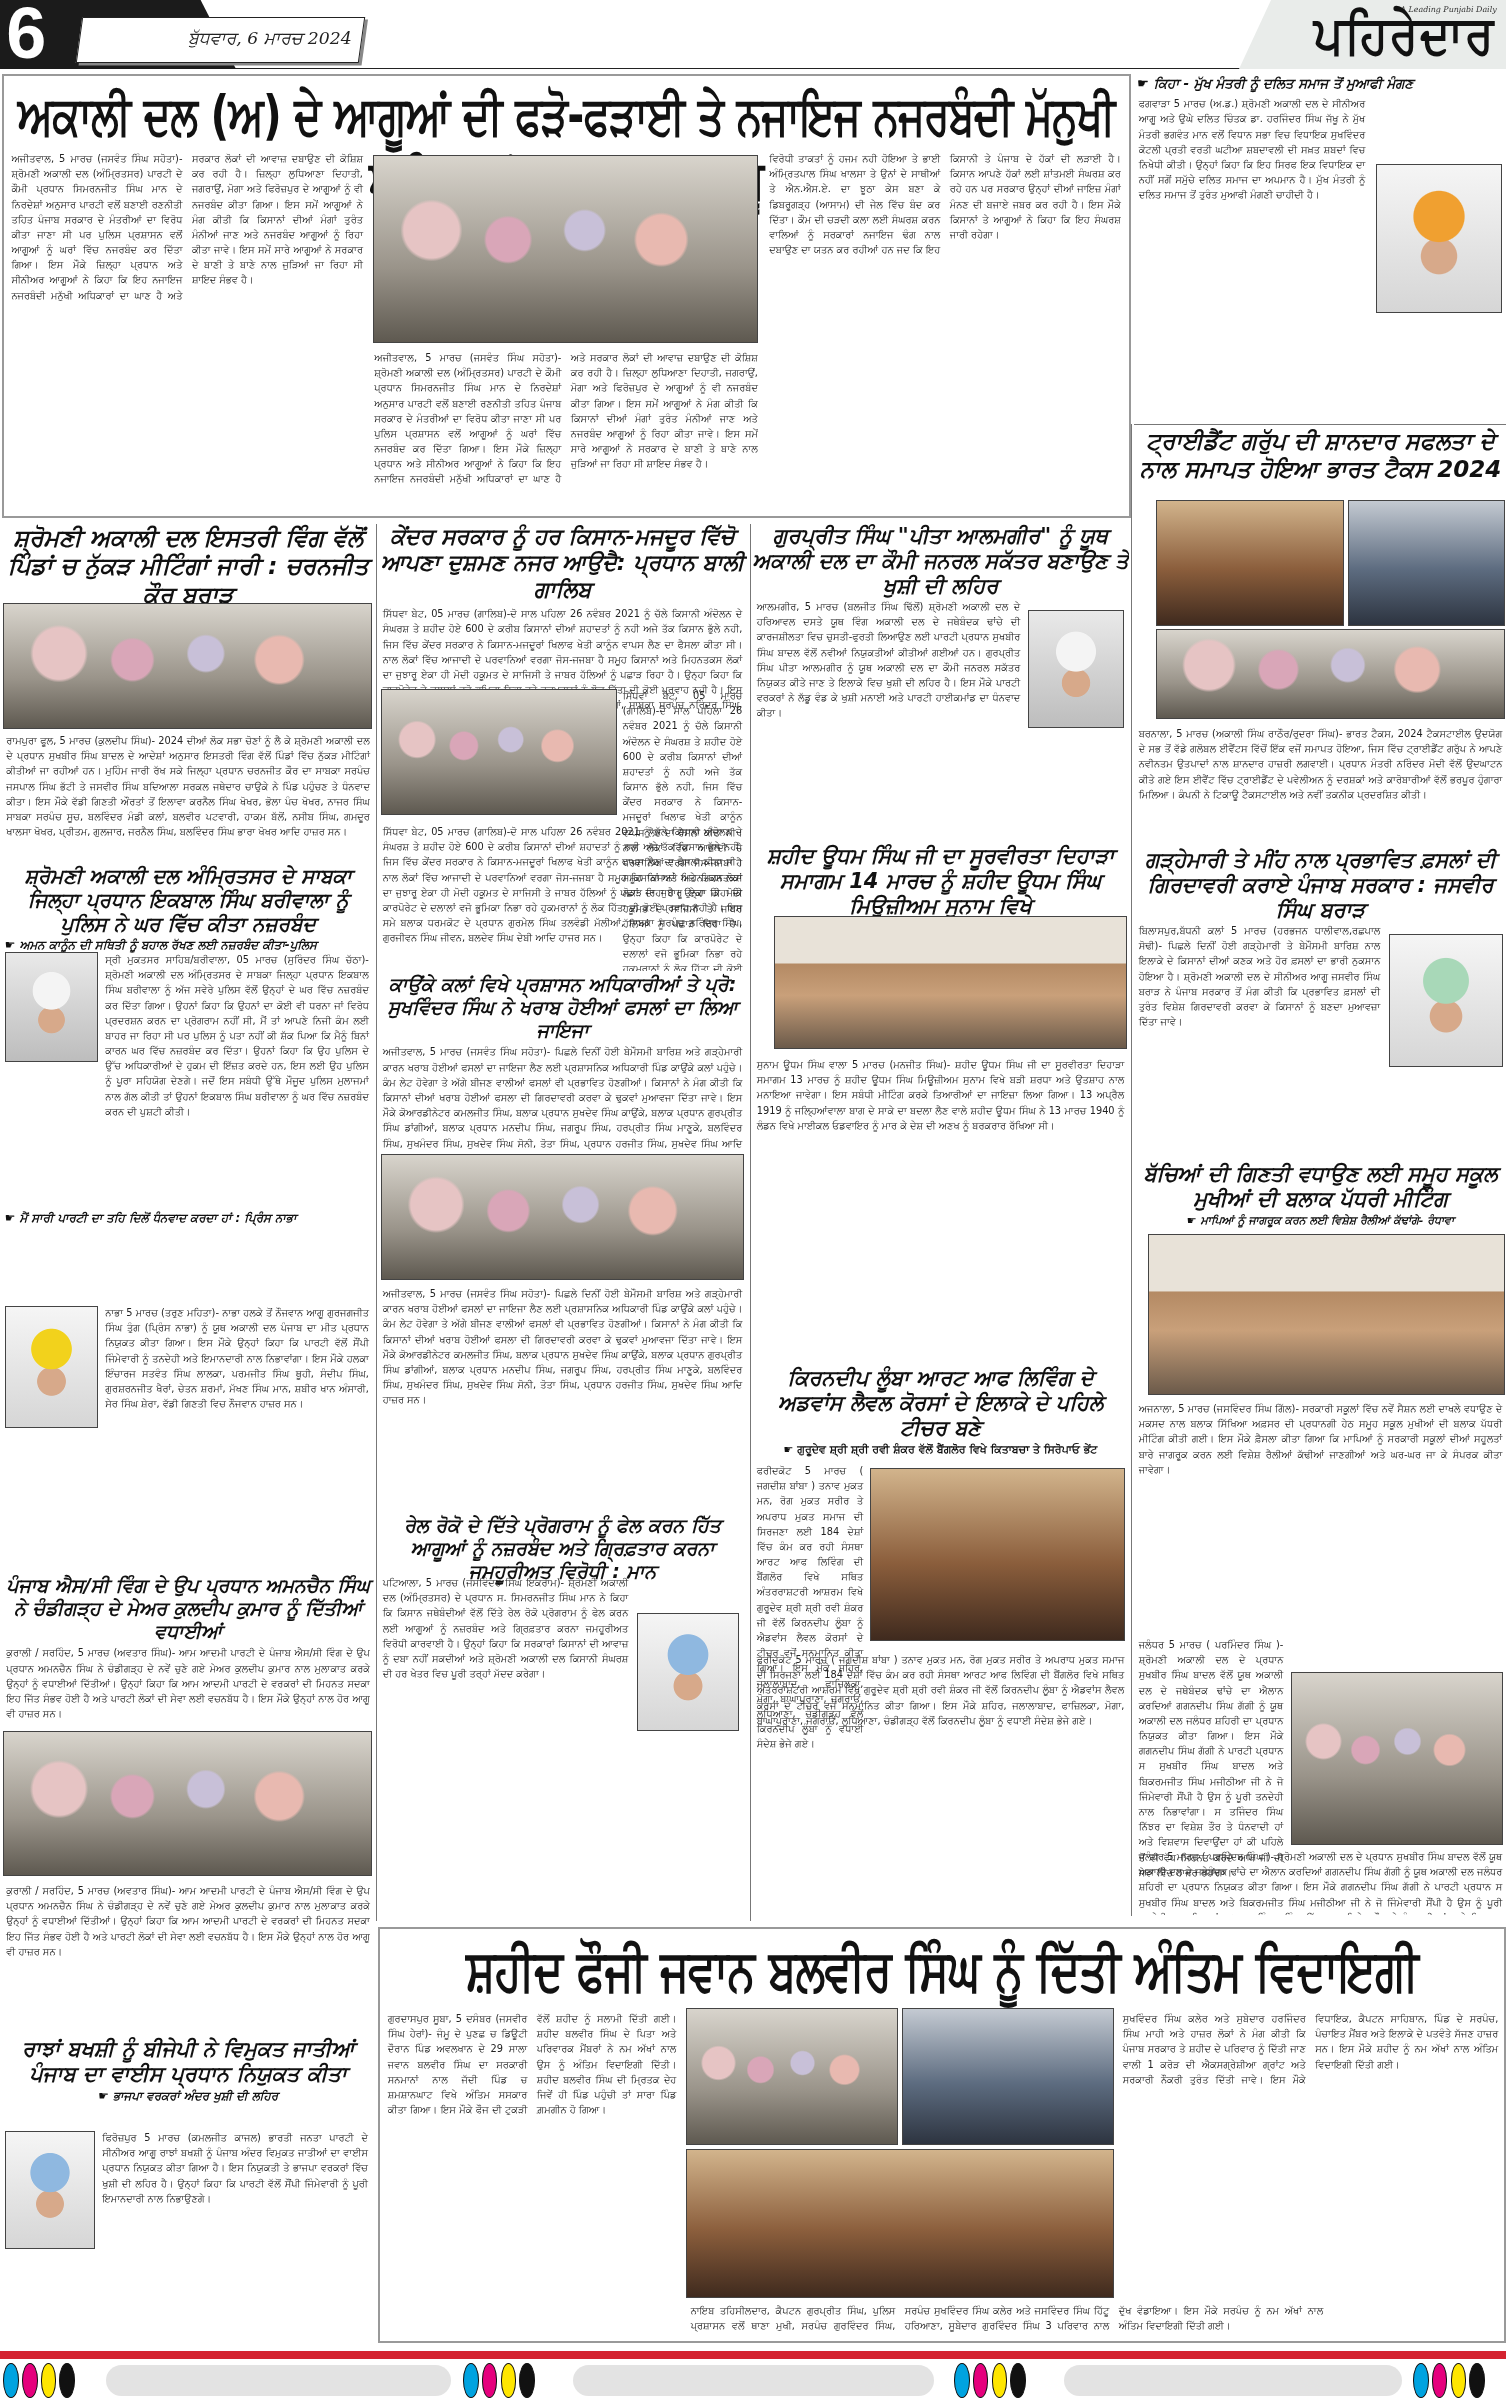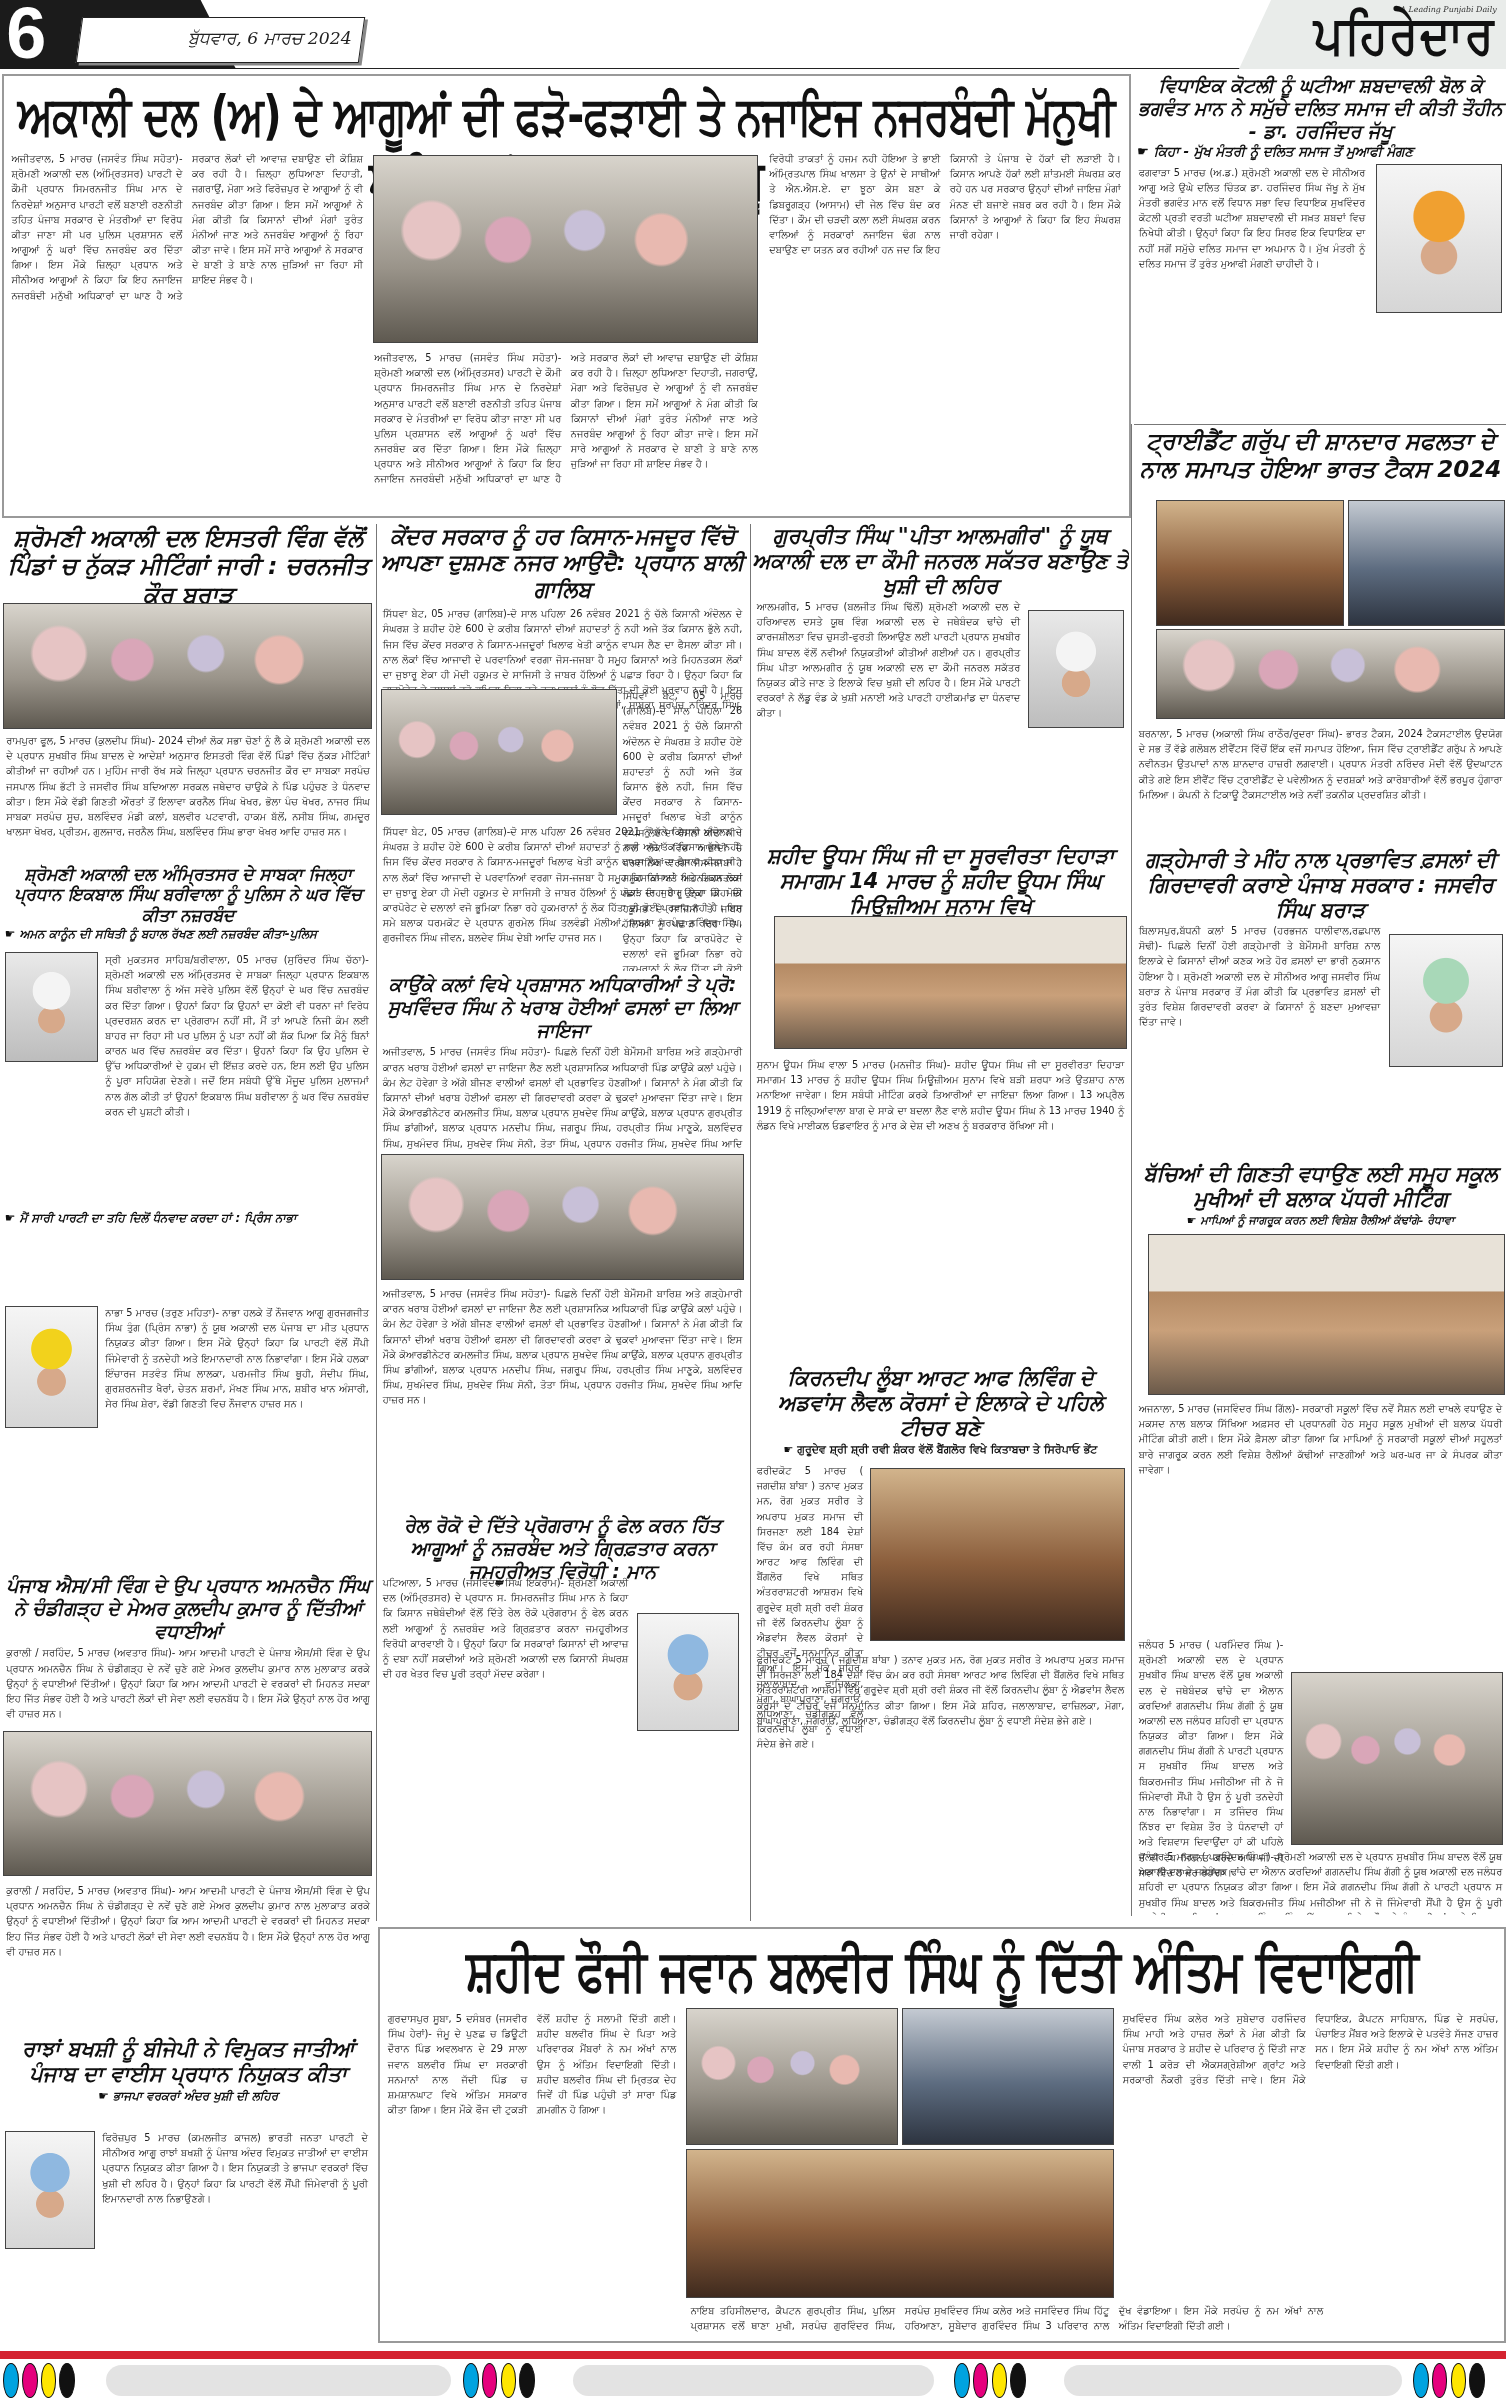"ਵਿਧਾਇਕ ਕੋਟਲੀ ਨੂੰ ਘਟੀਆ ਸ਼ਬਦਾਵਲੀ" div.hl { html: <div>ਵਿਧਾਇਕ ਕੋਟਲੀ ਨੂੰ ਘਟੀਆ ਸ਼ਬਦਾਵਲੀ ਬੋਲ ਕੇ ਭਗਵੰਤ ਮਾਨ ਨੇ ਸਮੁੱਚੇ ਦਲਿਤ ਸਮਾਜ ਦੀ ਕੀਤੀ ਤੌਹੀਨ - ਡਾ. ਹਰਜਿੰਦਰ ਜੱਖੂ</div> -> none }
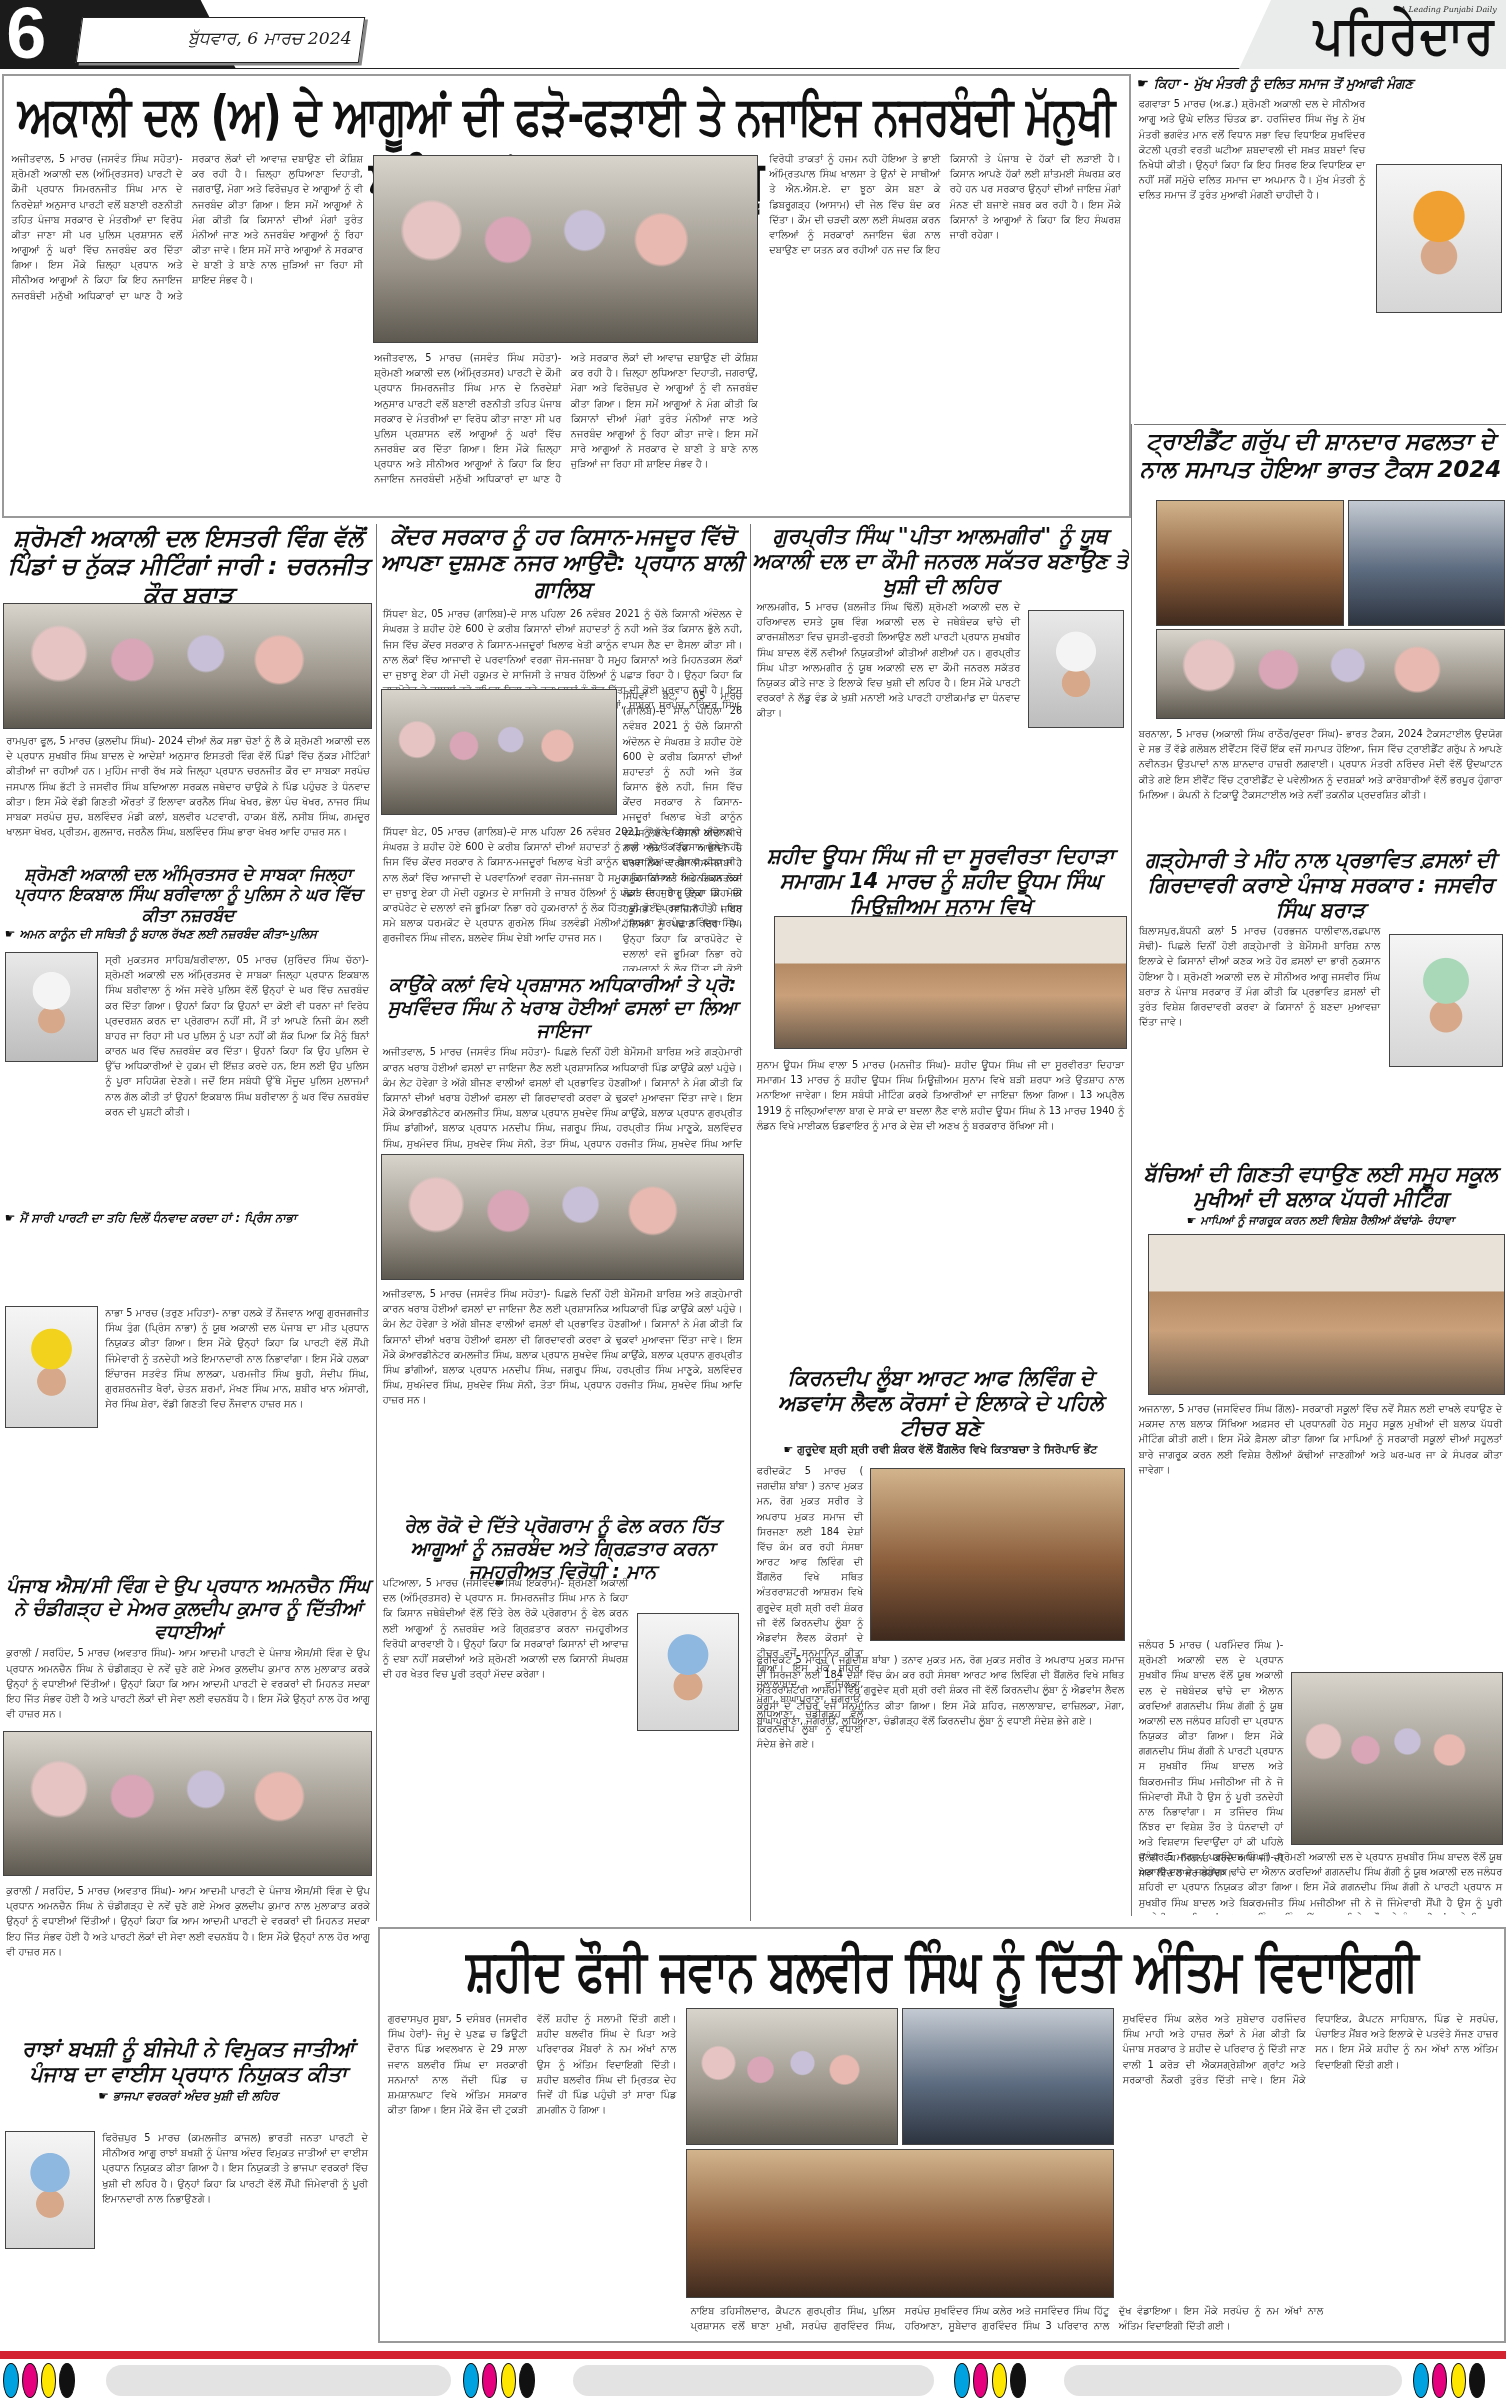"ਸ਼੍ਰੋਮਣੀ ਅਕਾਲੀ ਦਲ ਅੰਮ੍ਰਿਤਸਰ ਦੇ" div.hl { font-size: 17px -> 20px }
